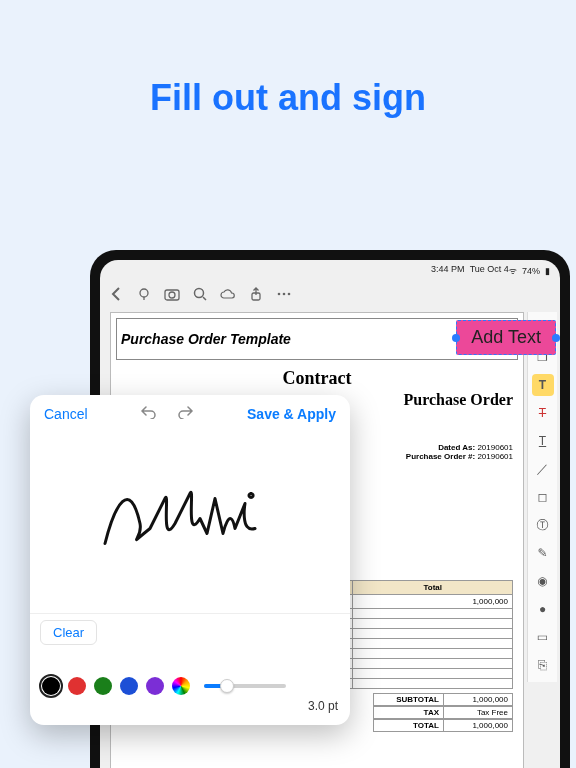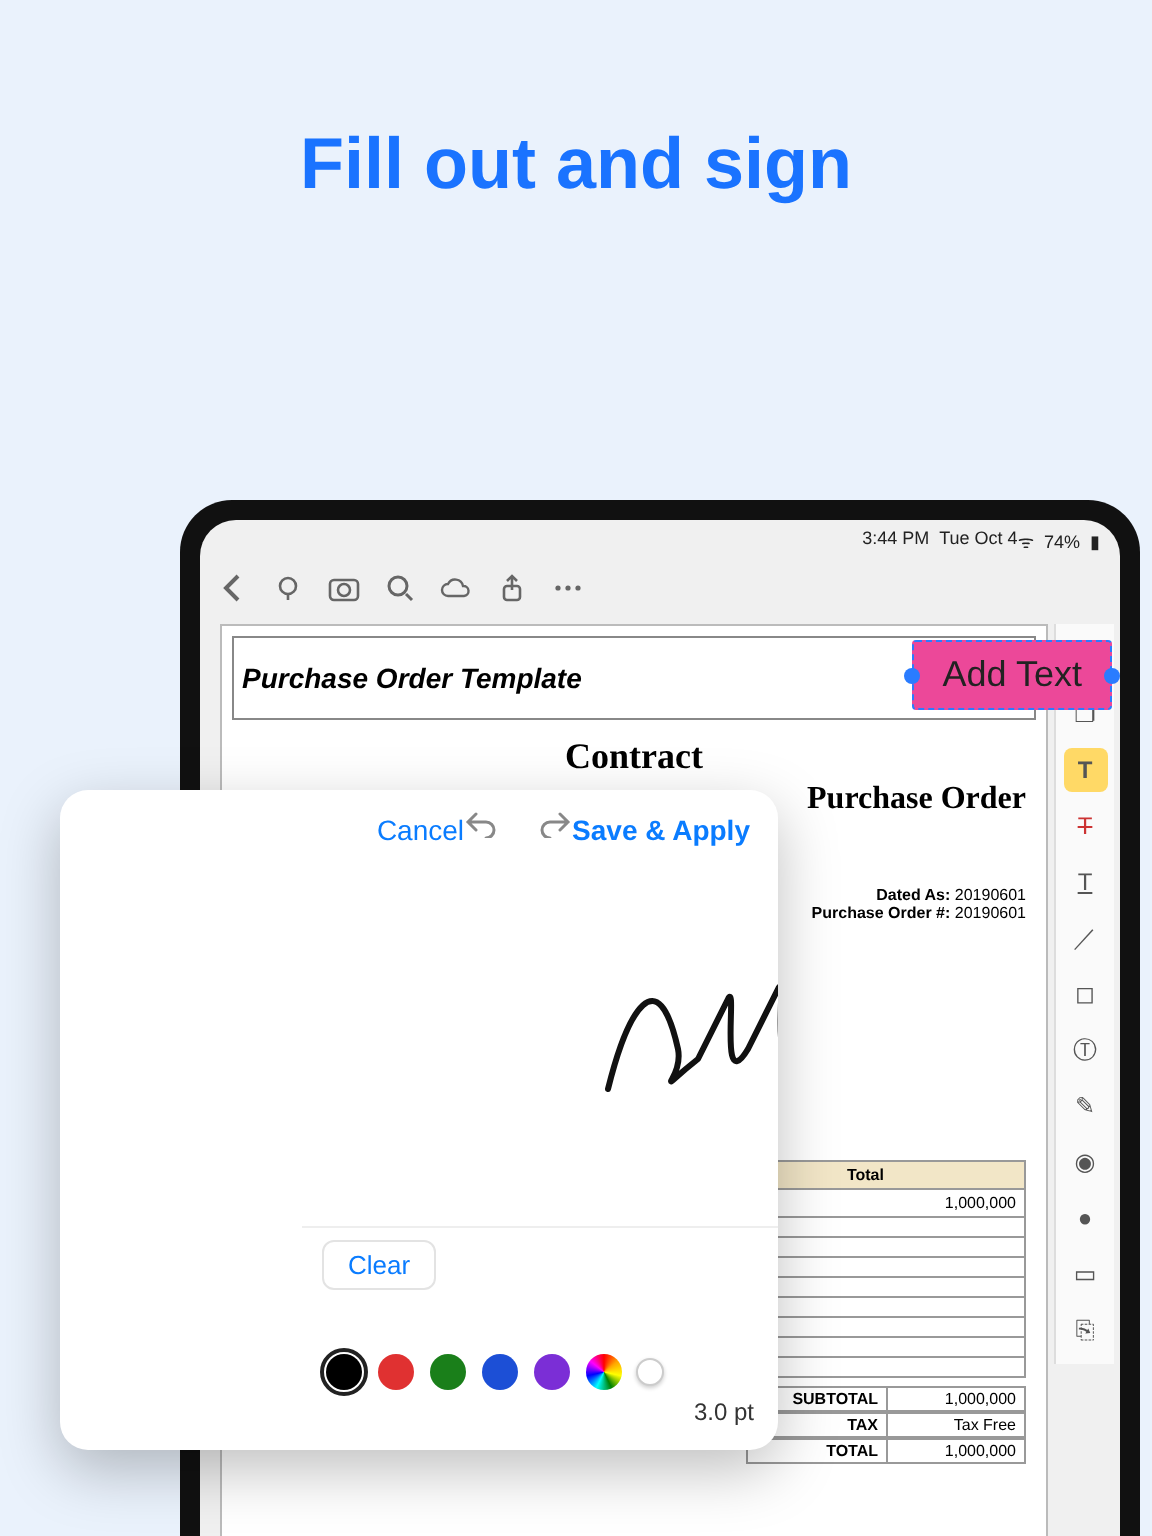"Fill out and sign" .headline { margin-top: none -> 16px }
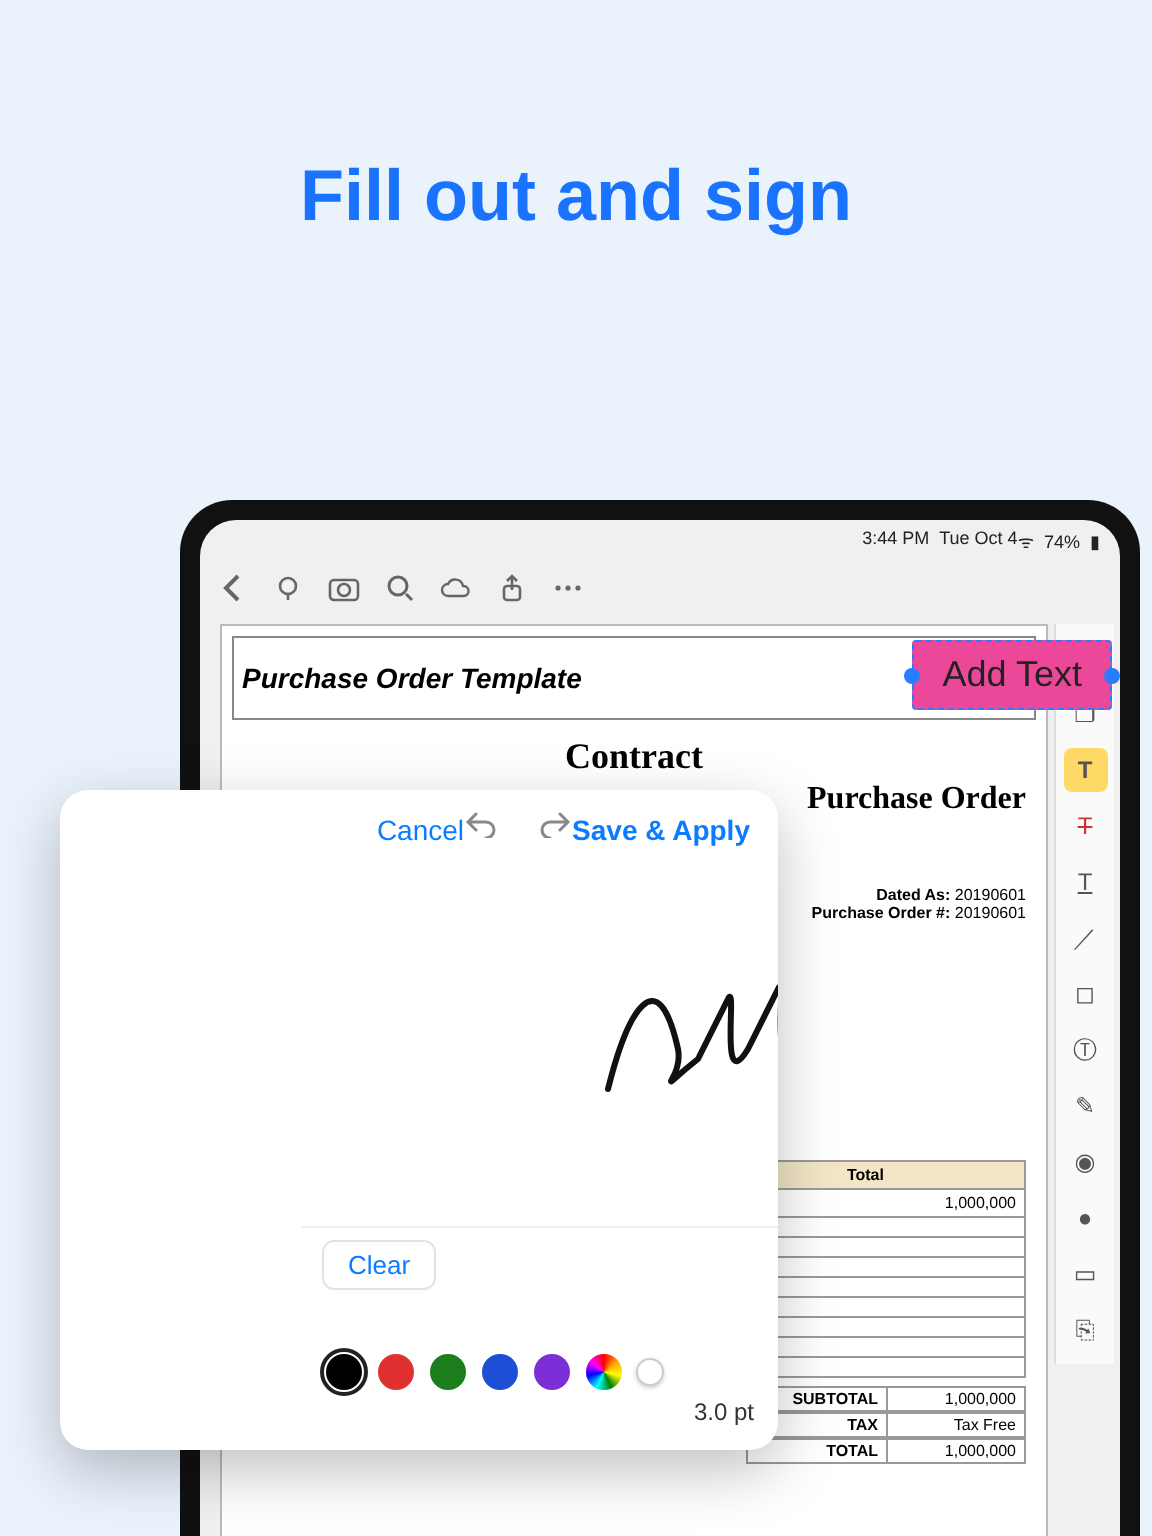"Cancel" .sig-panel { align-items: flex-end -> none; width: 359px -> 320px }
